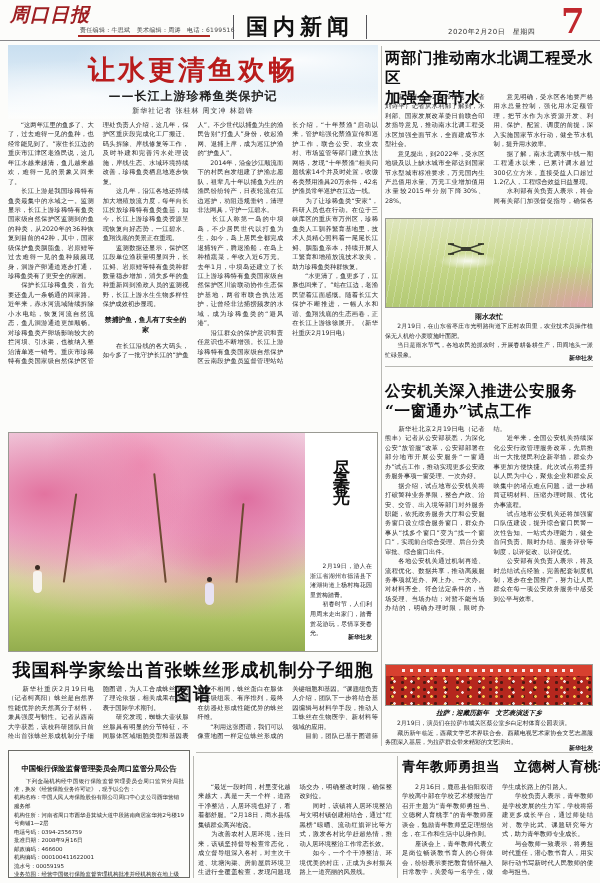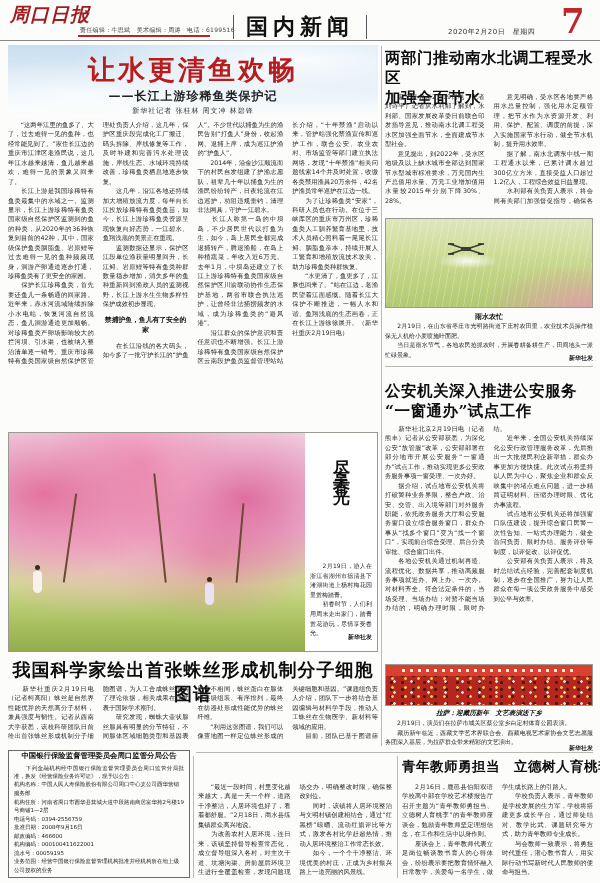"中国银行保险监督管理委员会周口监管分局公告" .notice-box { padding: 0 5px -> 13px 5px }
